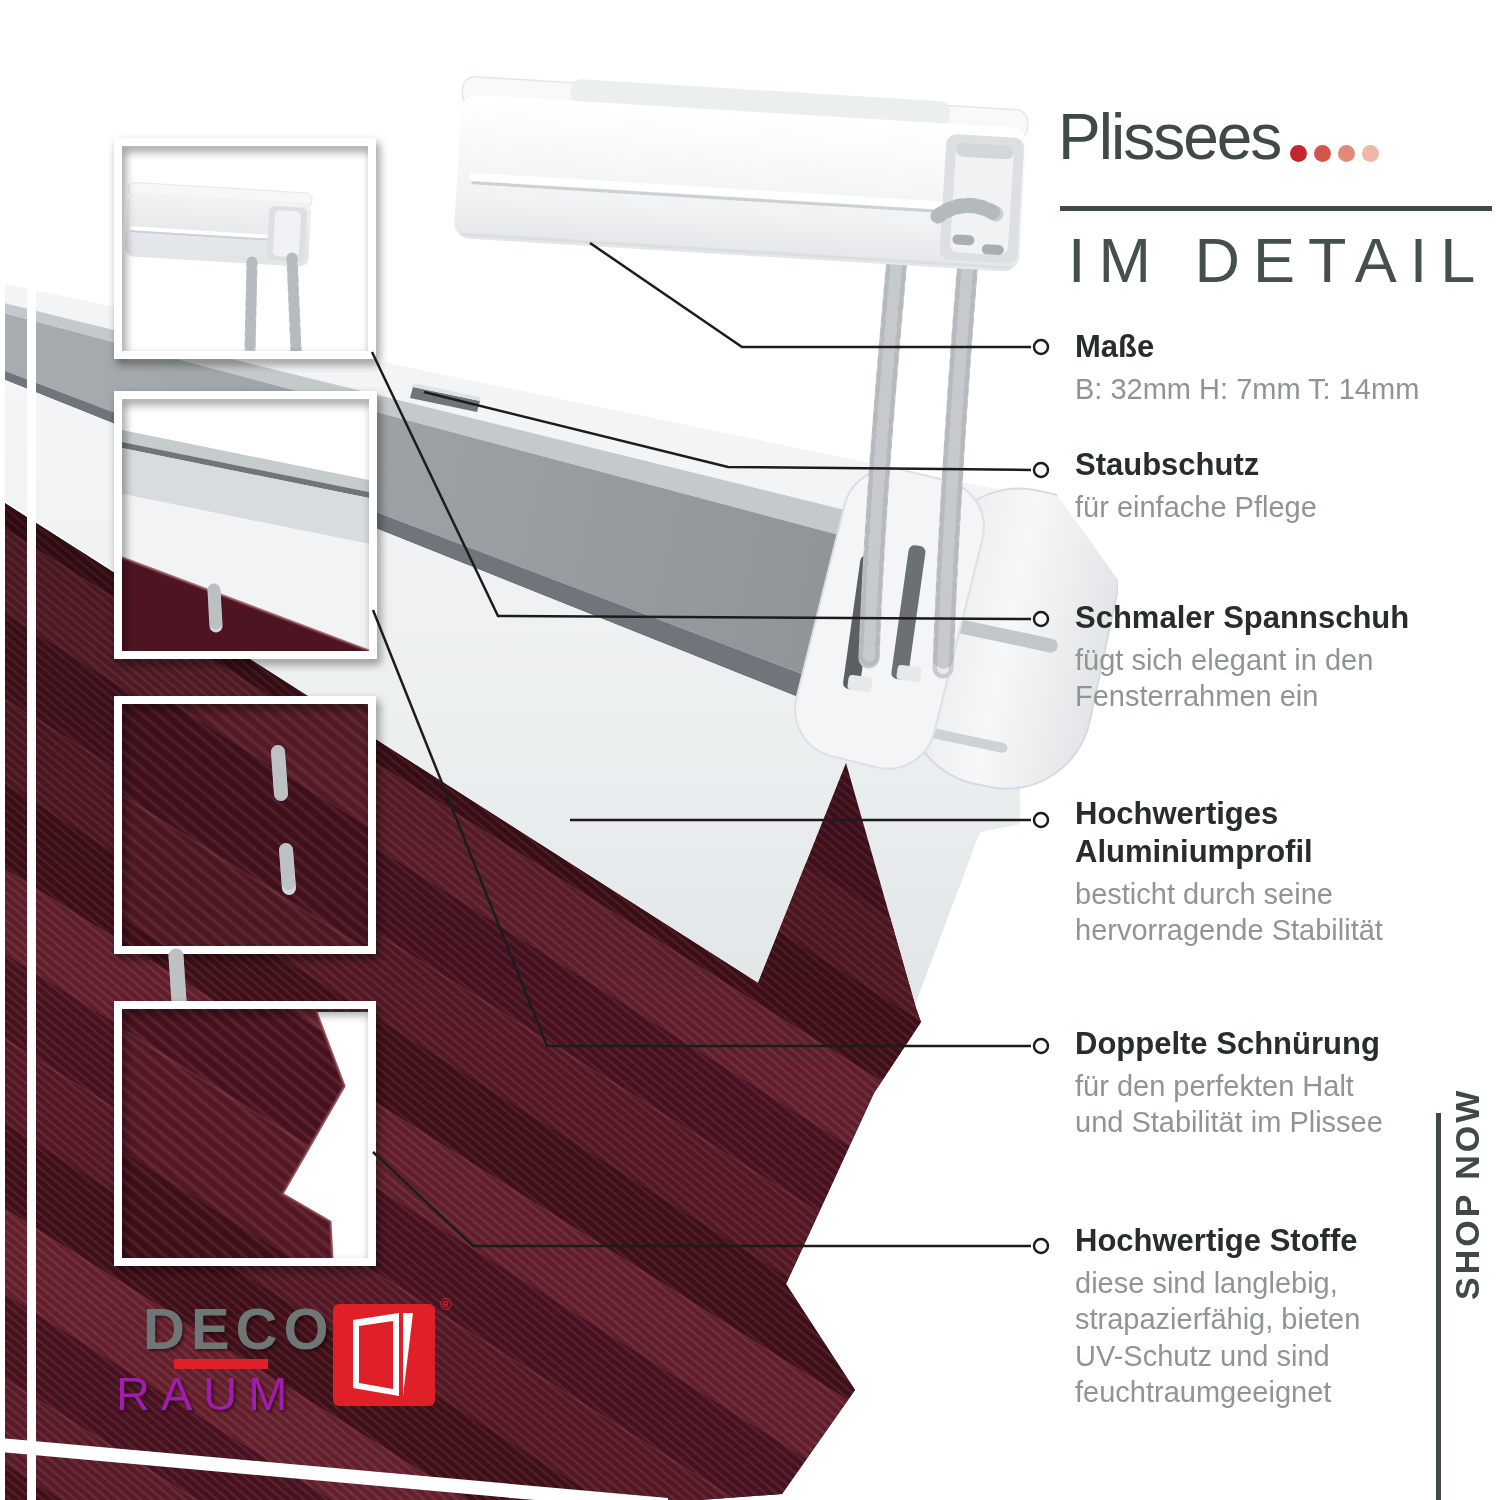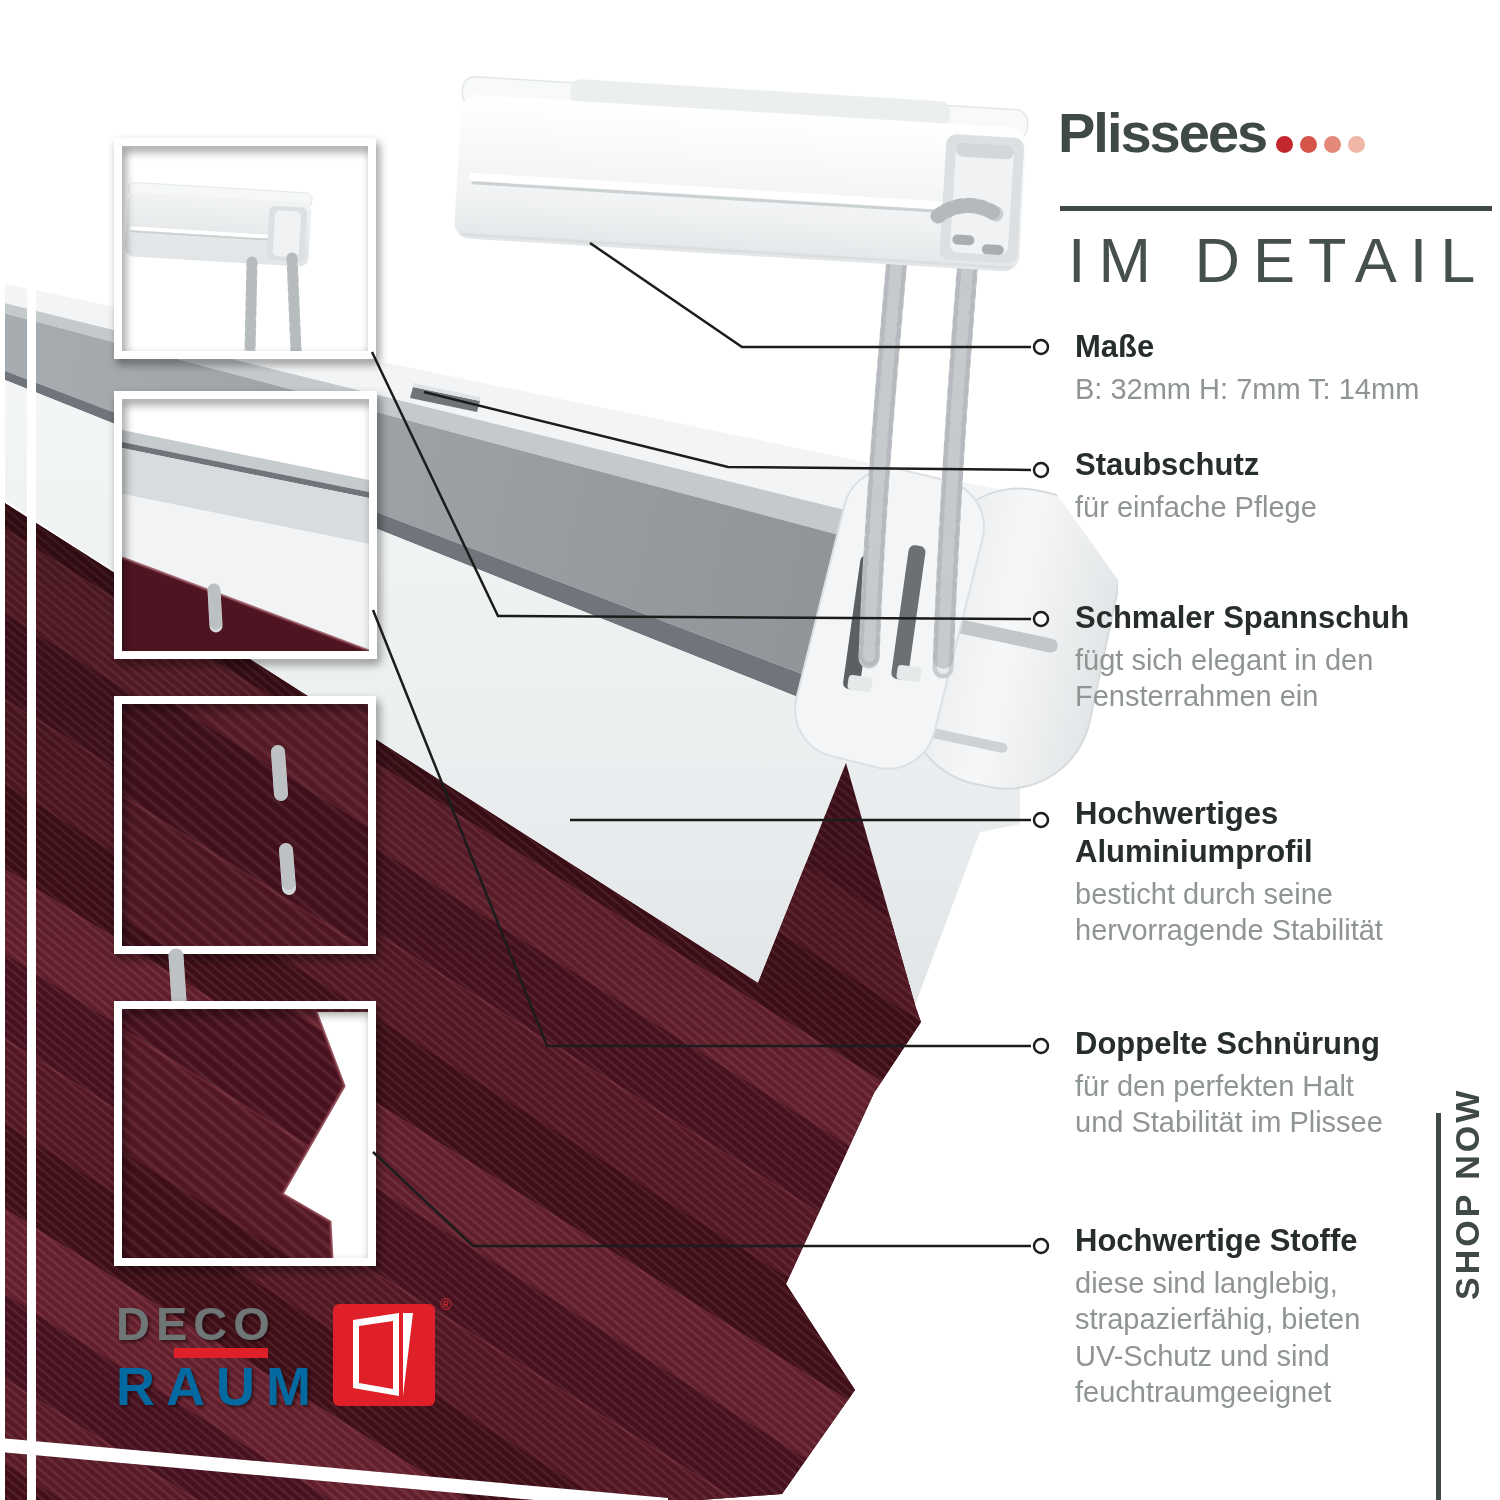"Plissees" .title-main { font-size: 56px -> 64px; font-weight: bold -> normal }
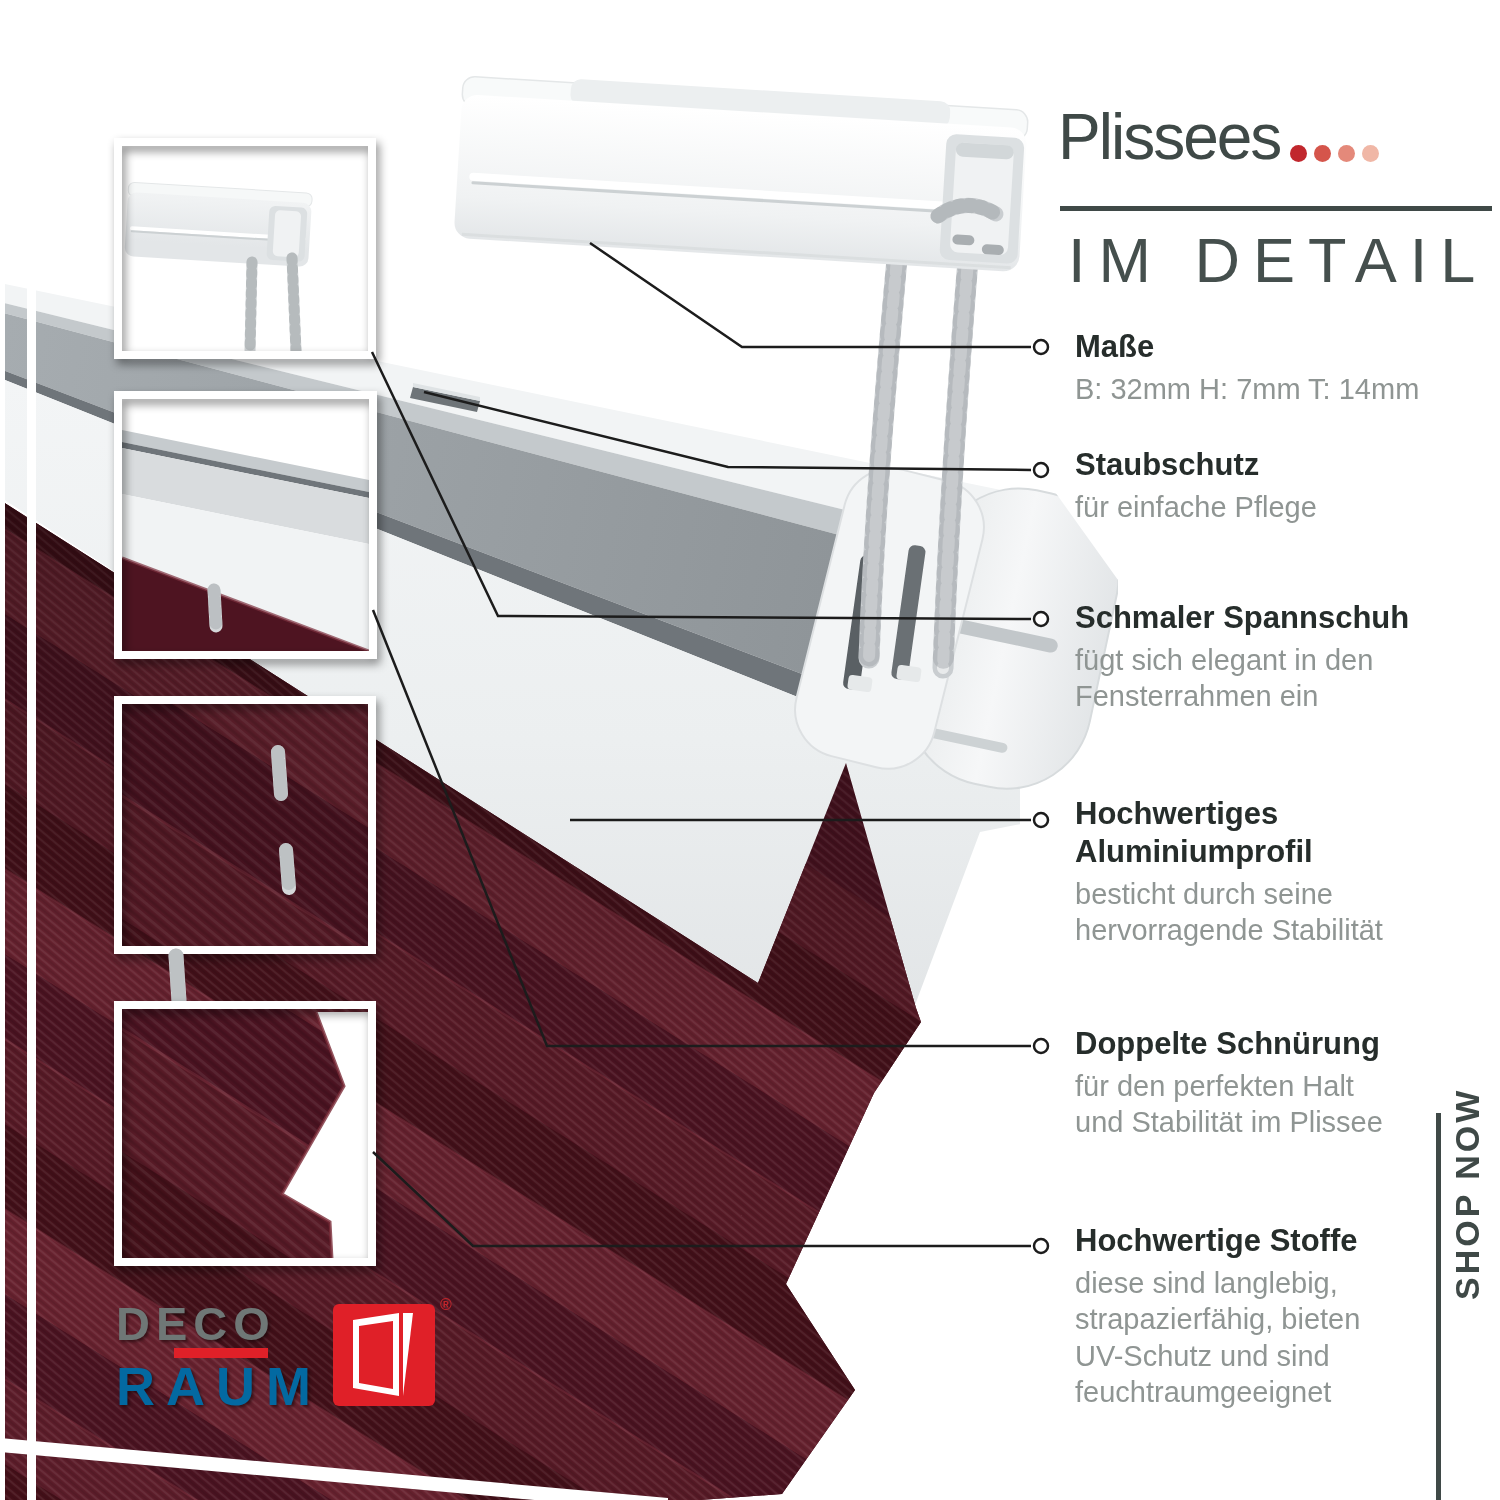"DECO" .logo .l1 { font-size: 47px -> 58px; margin-left: none -> 27px }
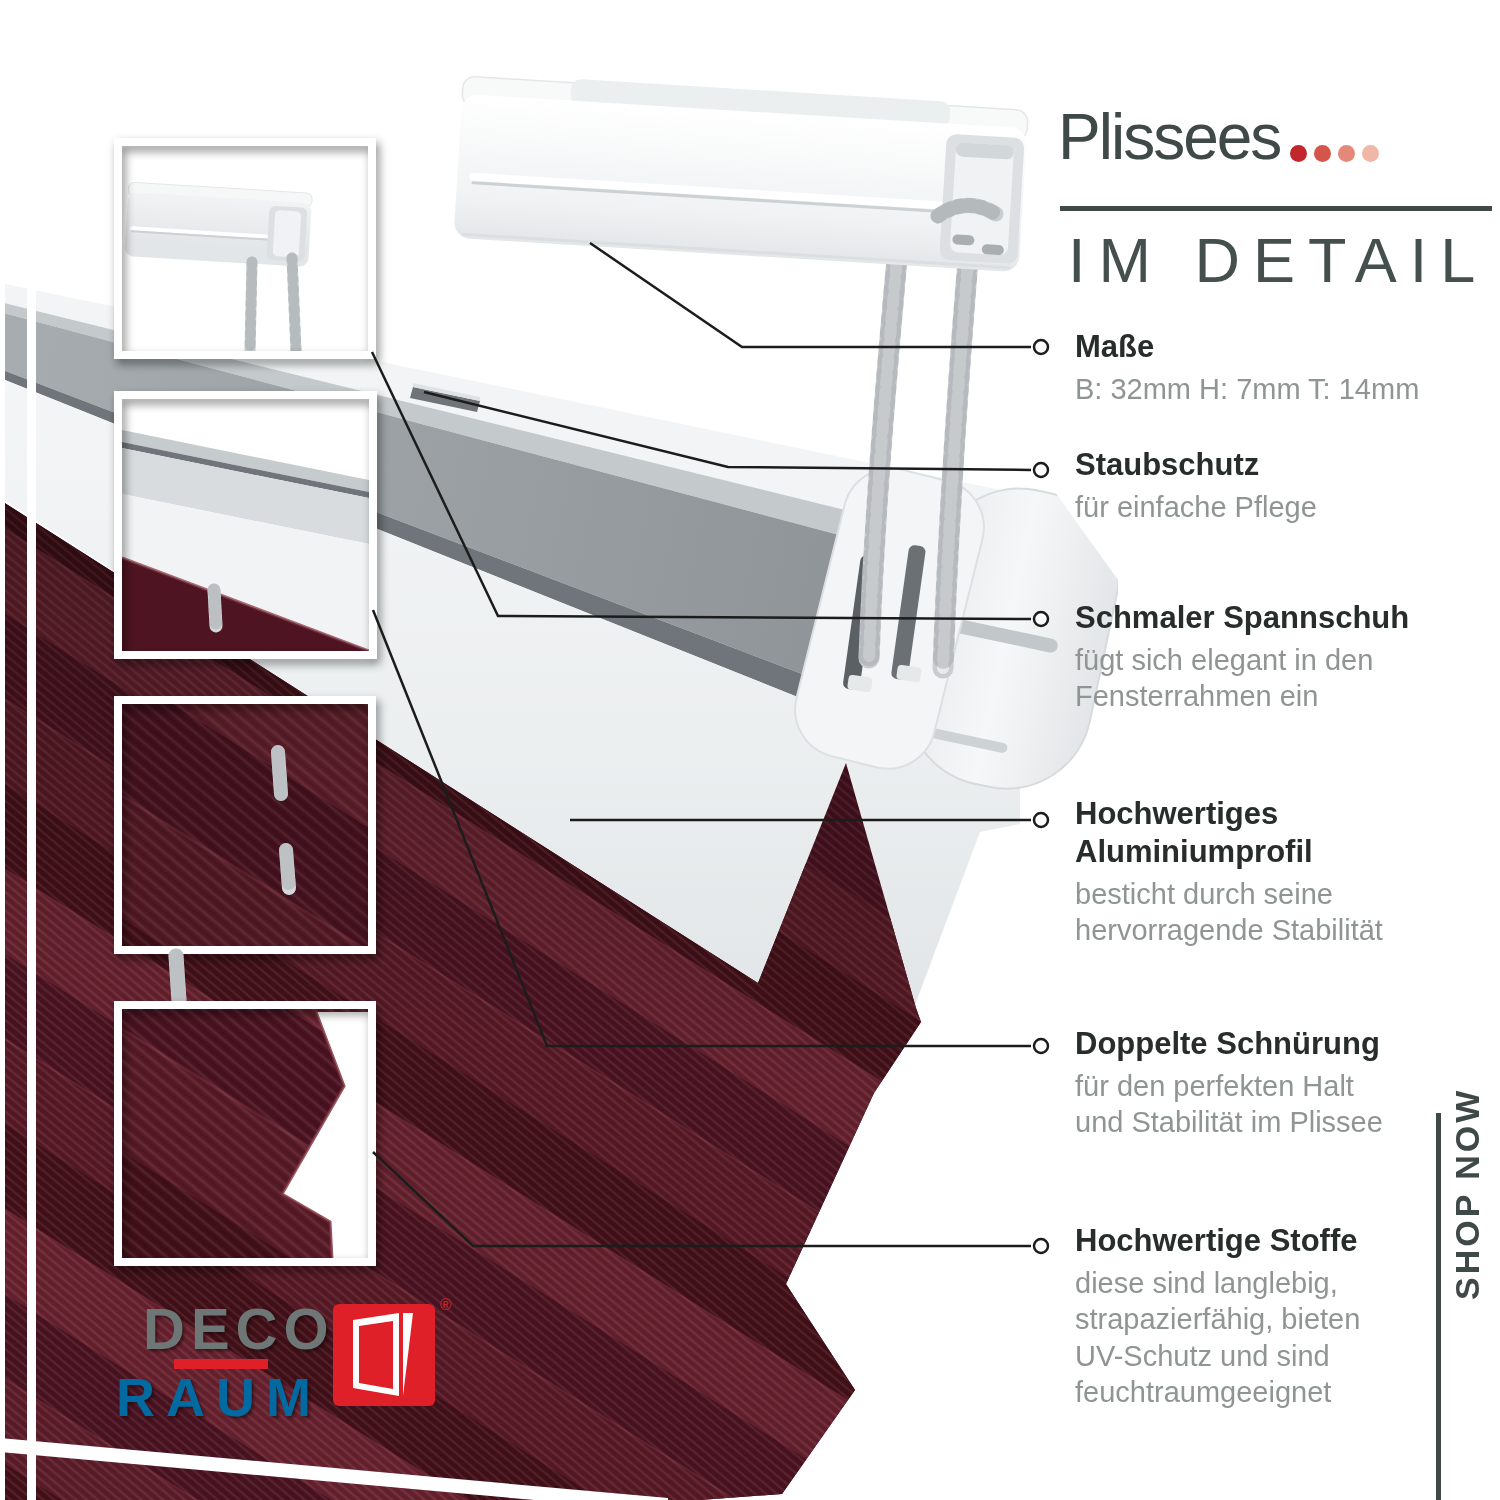"RAUM" .logo .l2 { color: #0369a1 -> #a21caf; font-size: 54px -> 47px; font-weight: bold -> normal }
